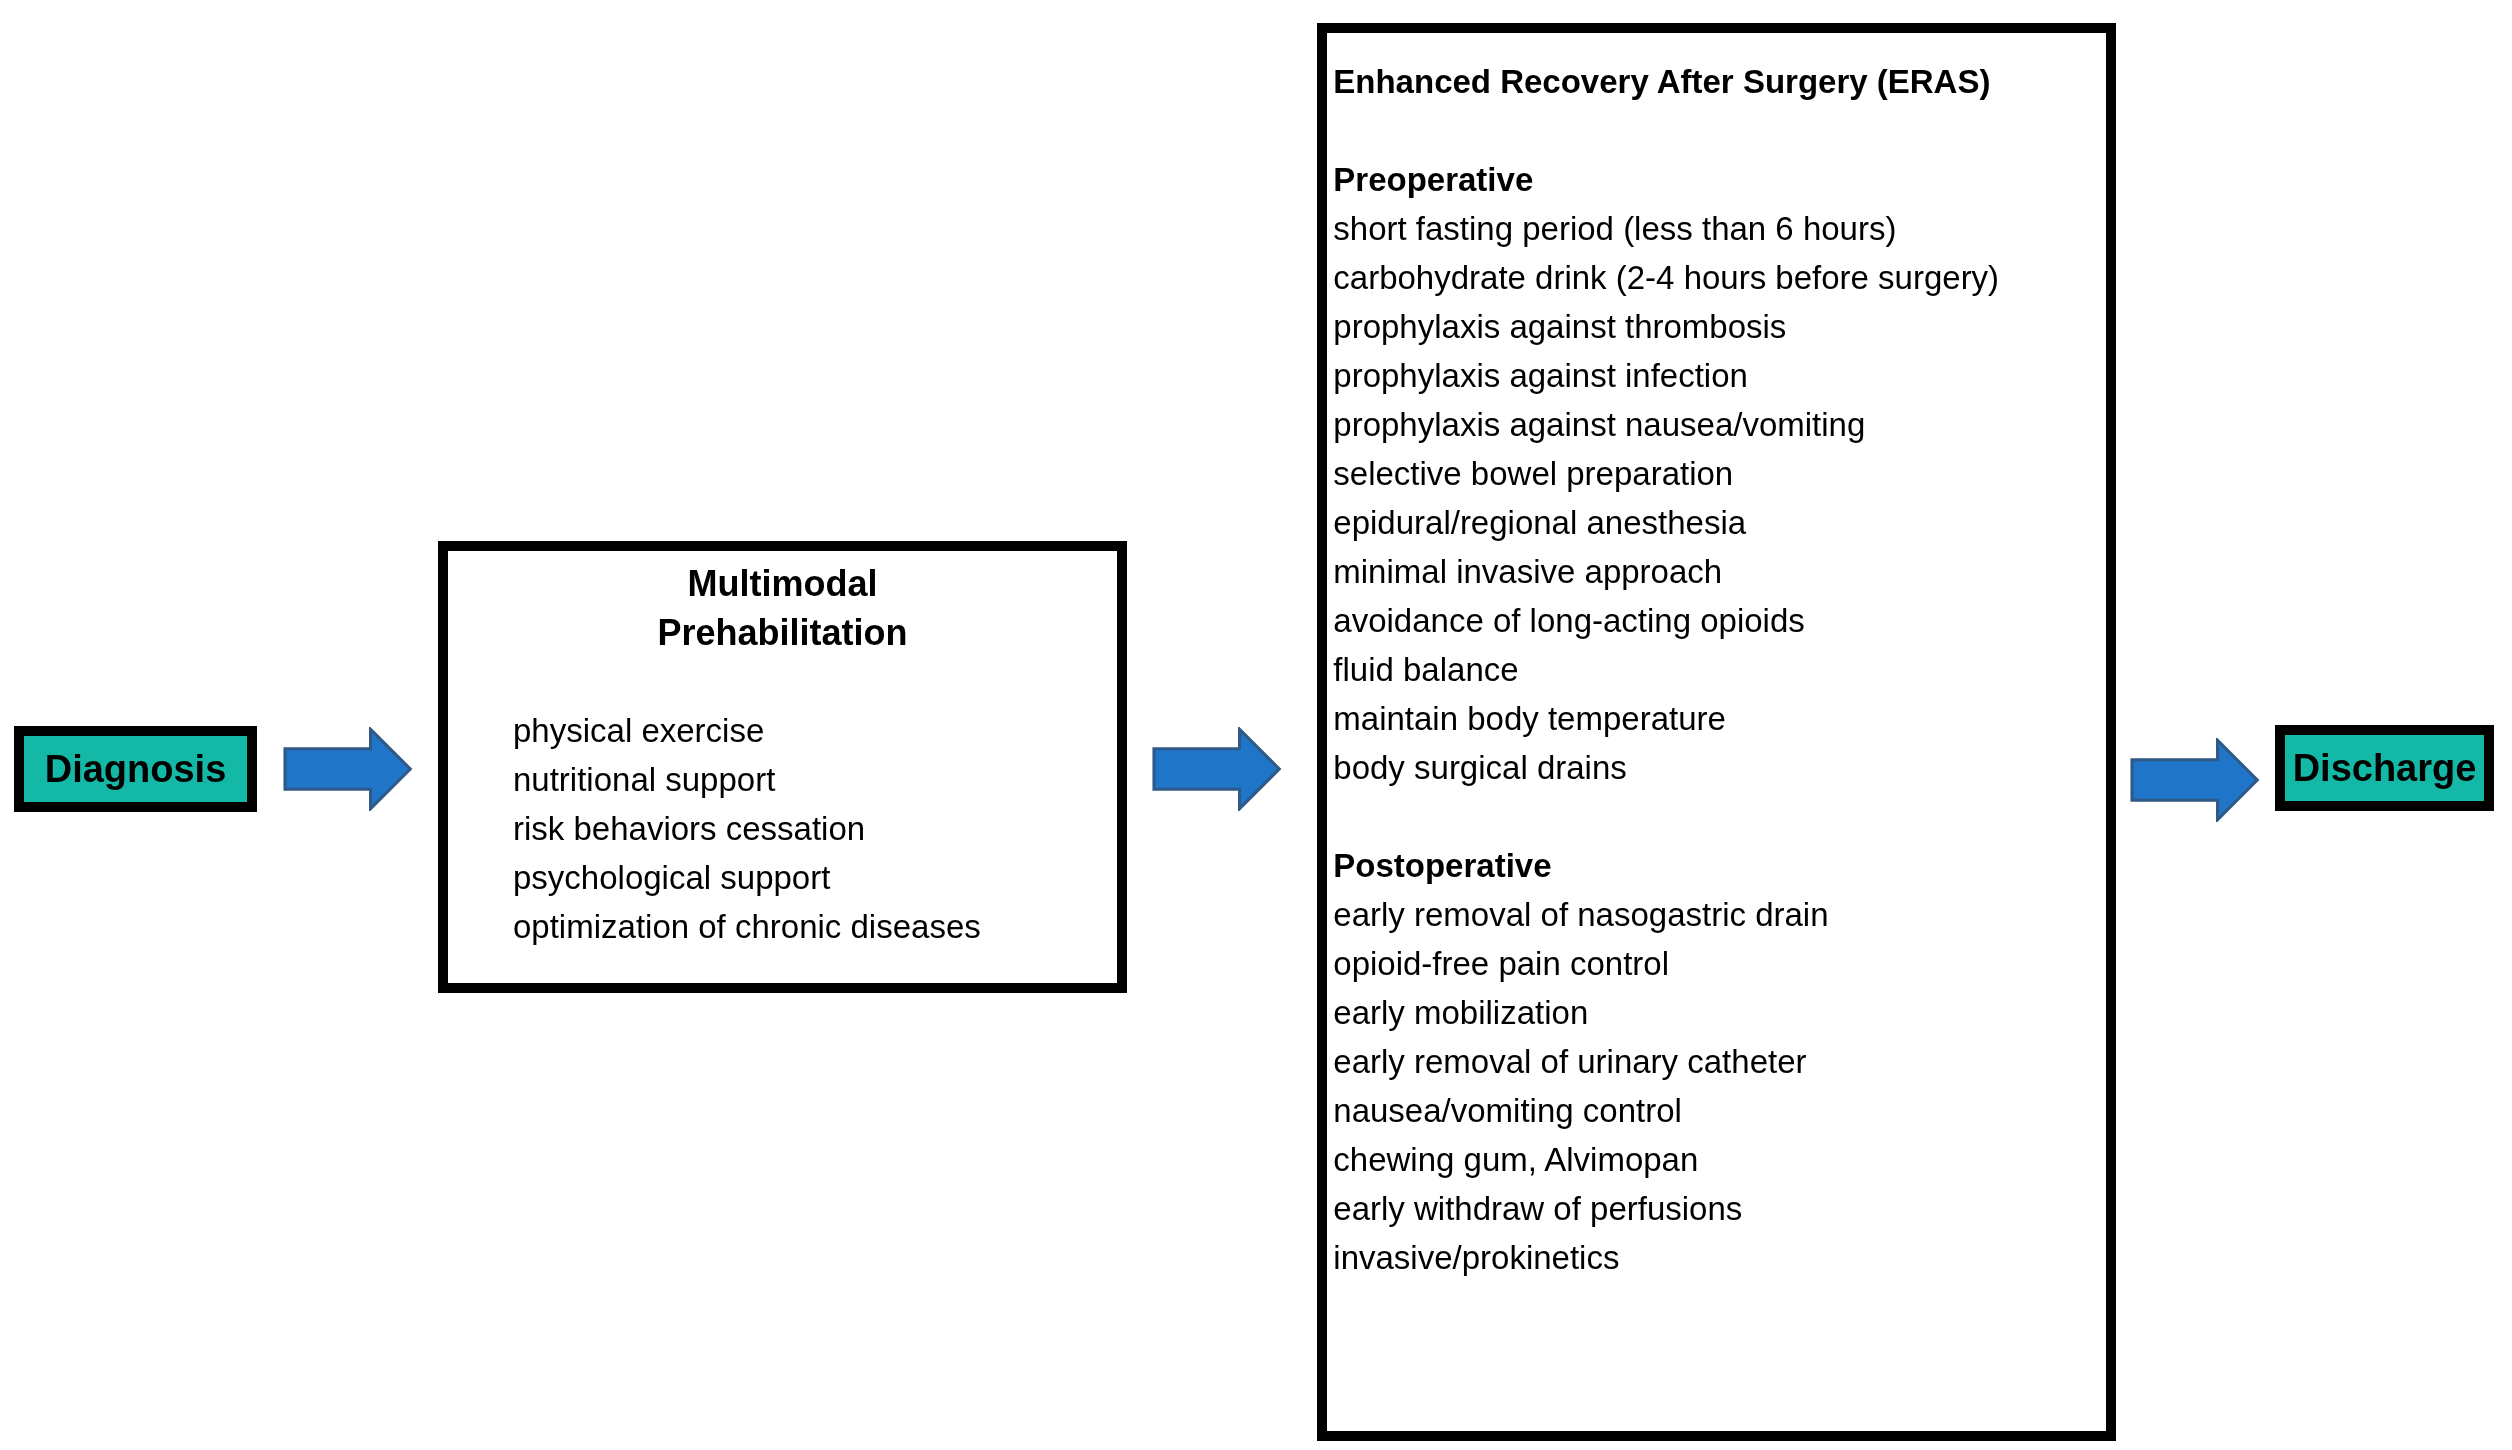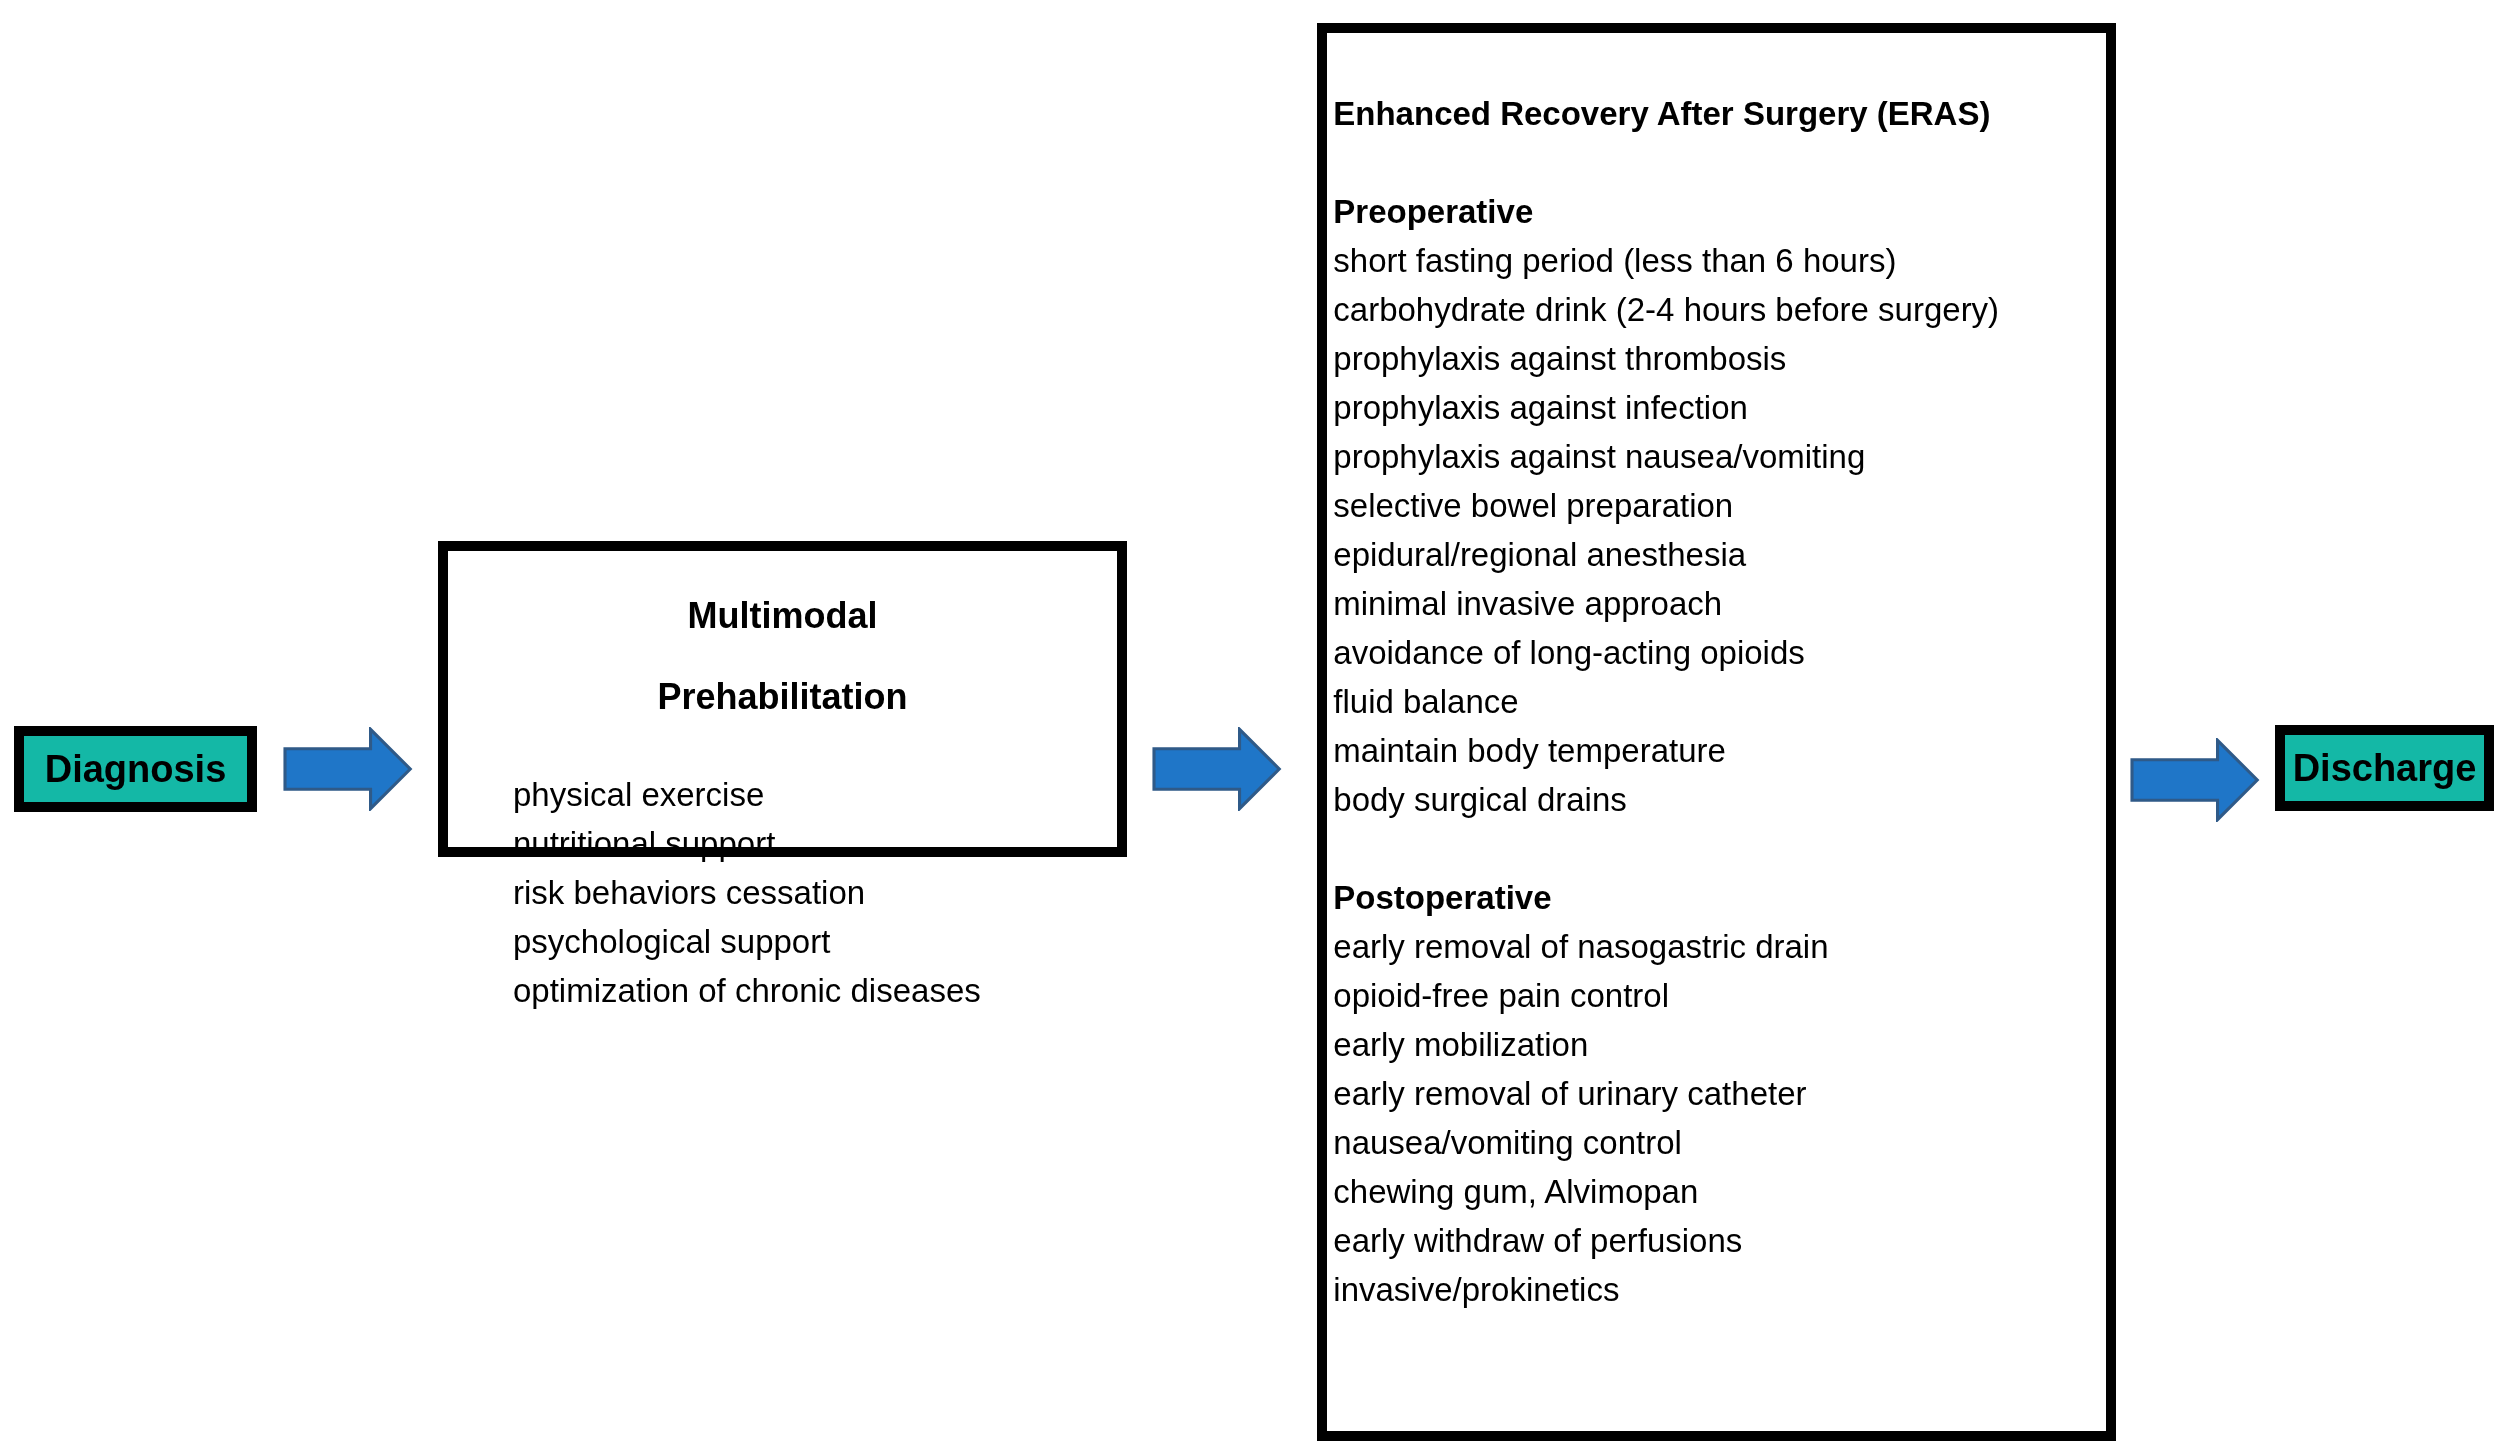"Enhanced Recovery After Surgery (ERAS)" .heading { margin-top: 32px -> none }
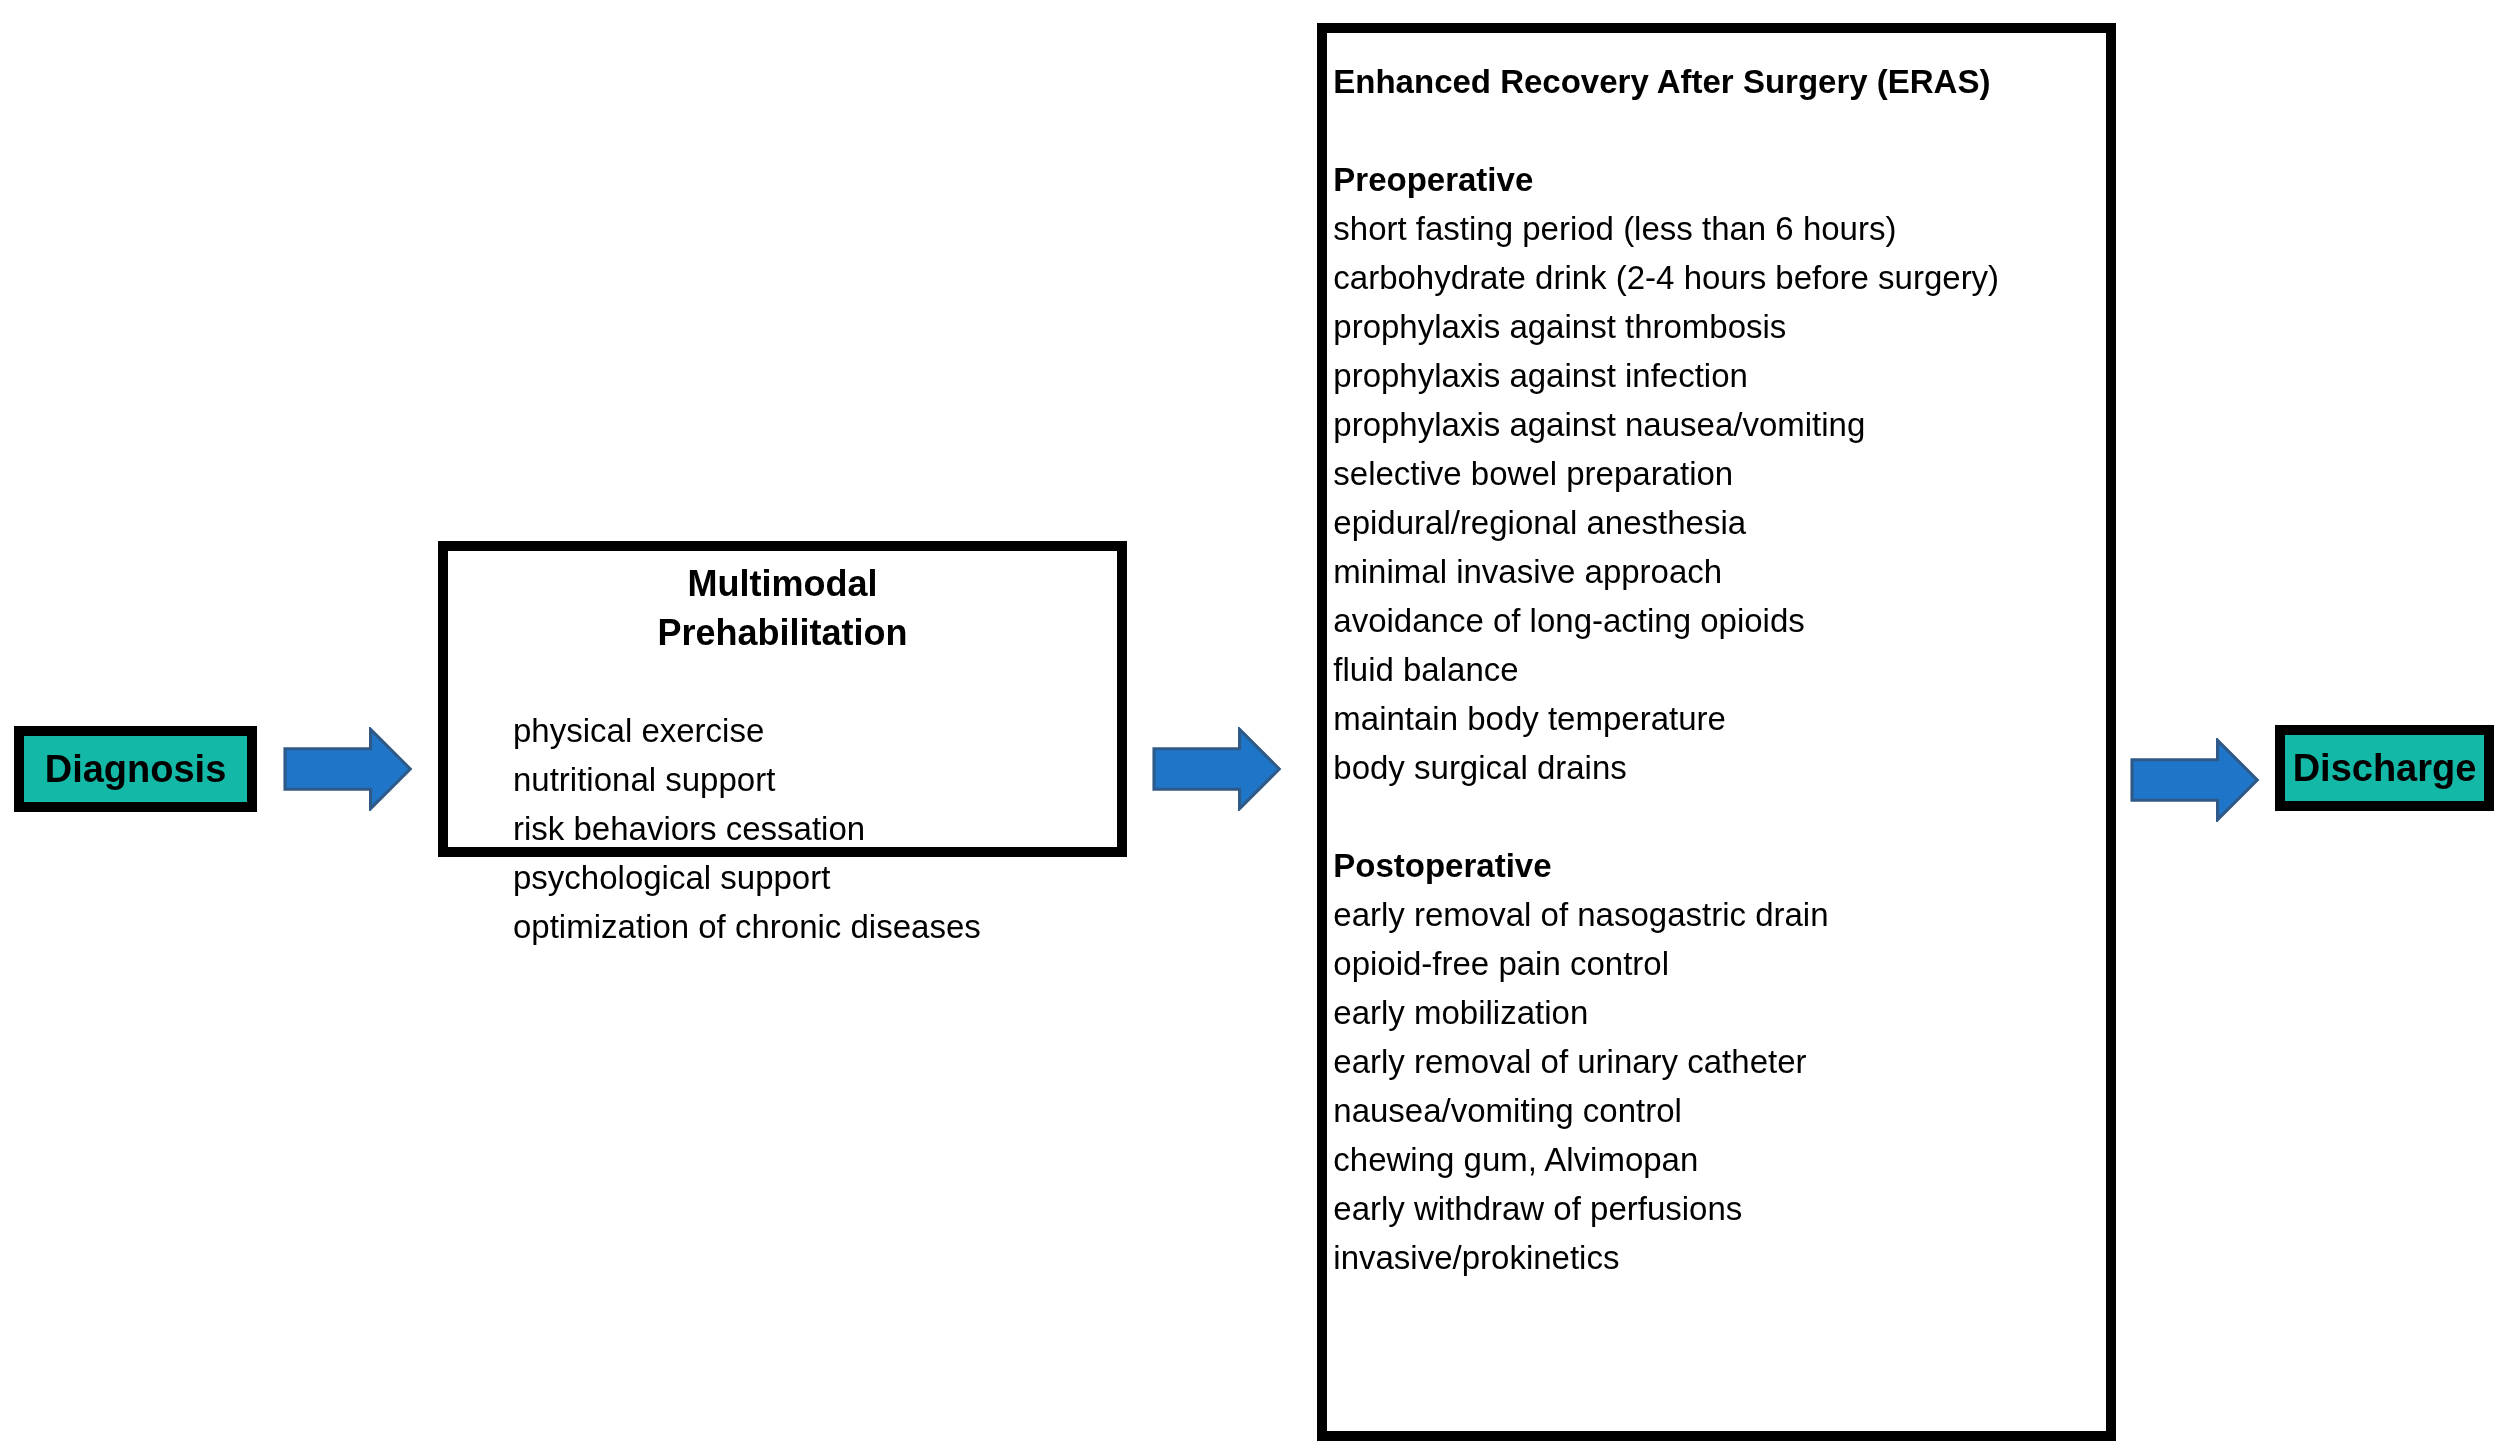"Multimodal" div.bigbox { height: 316px -> 452px }
